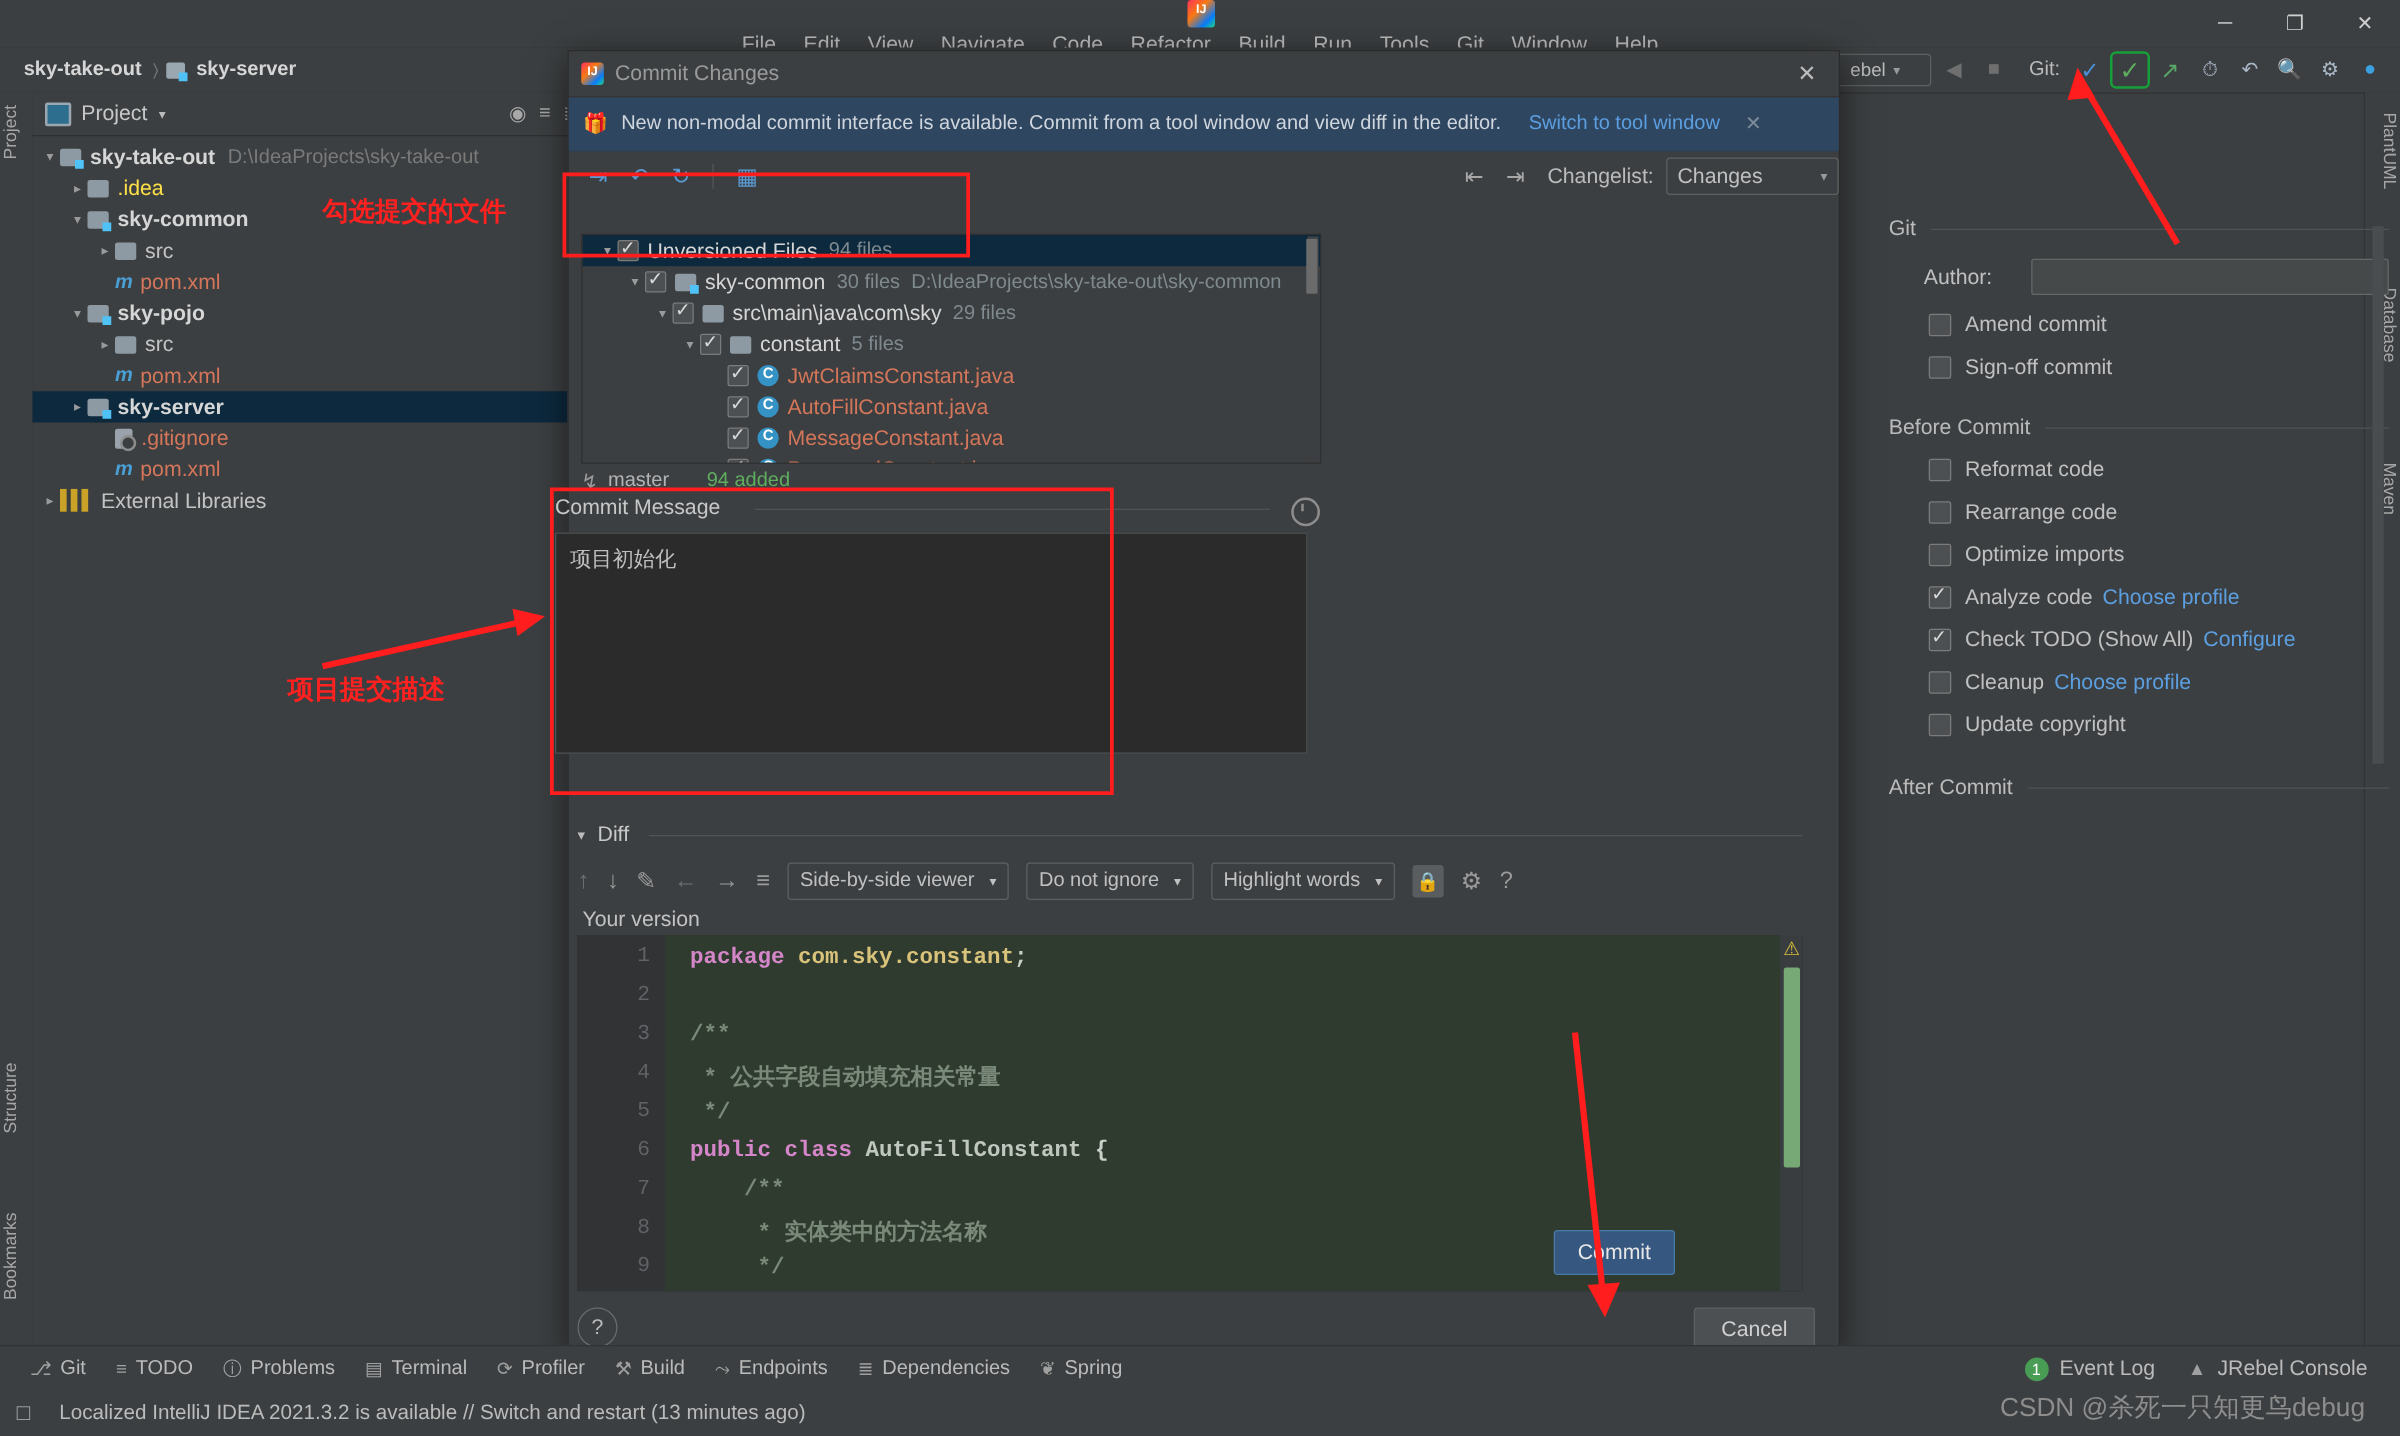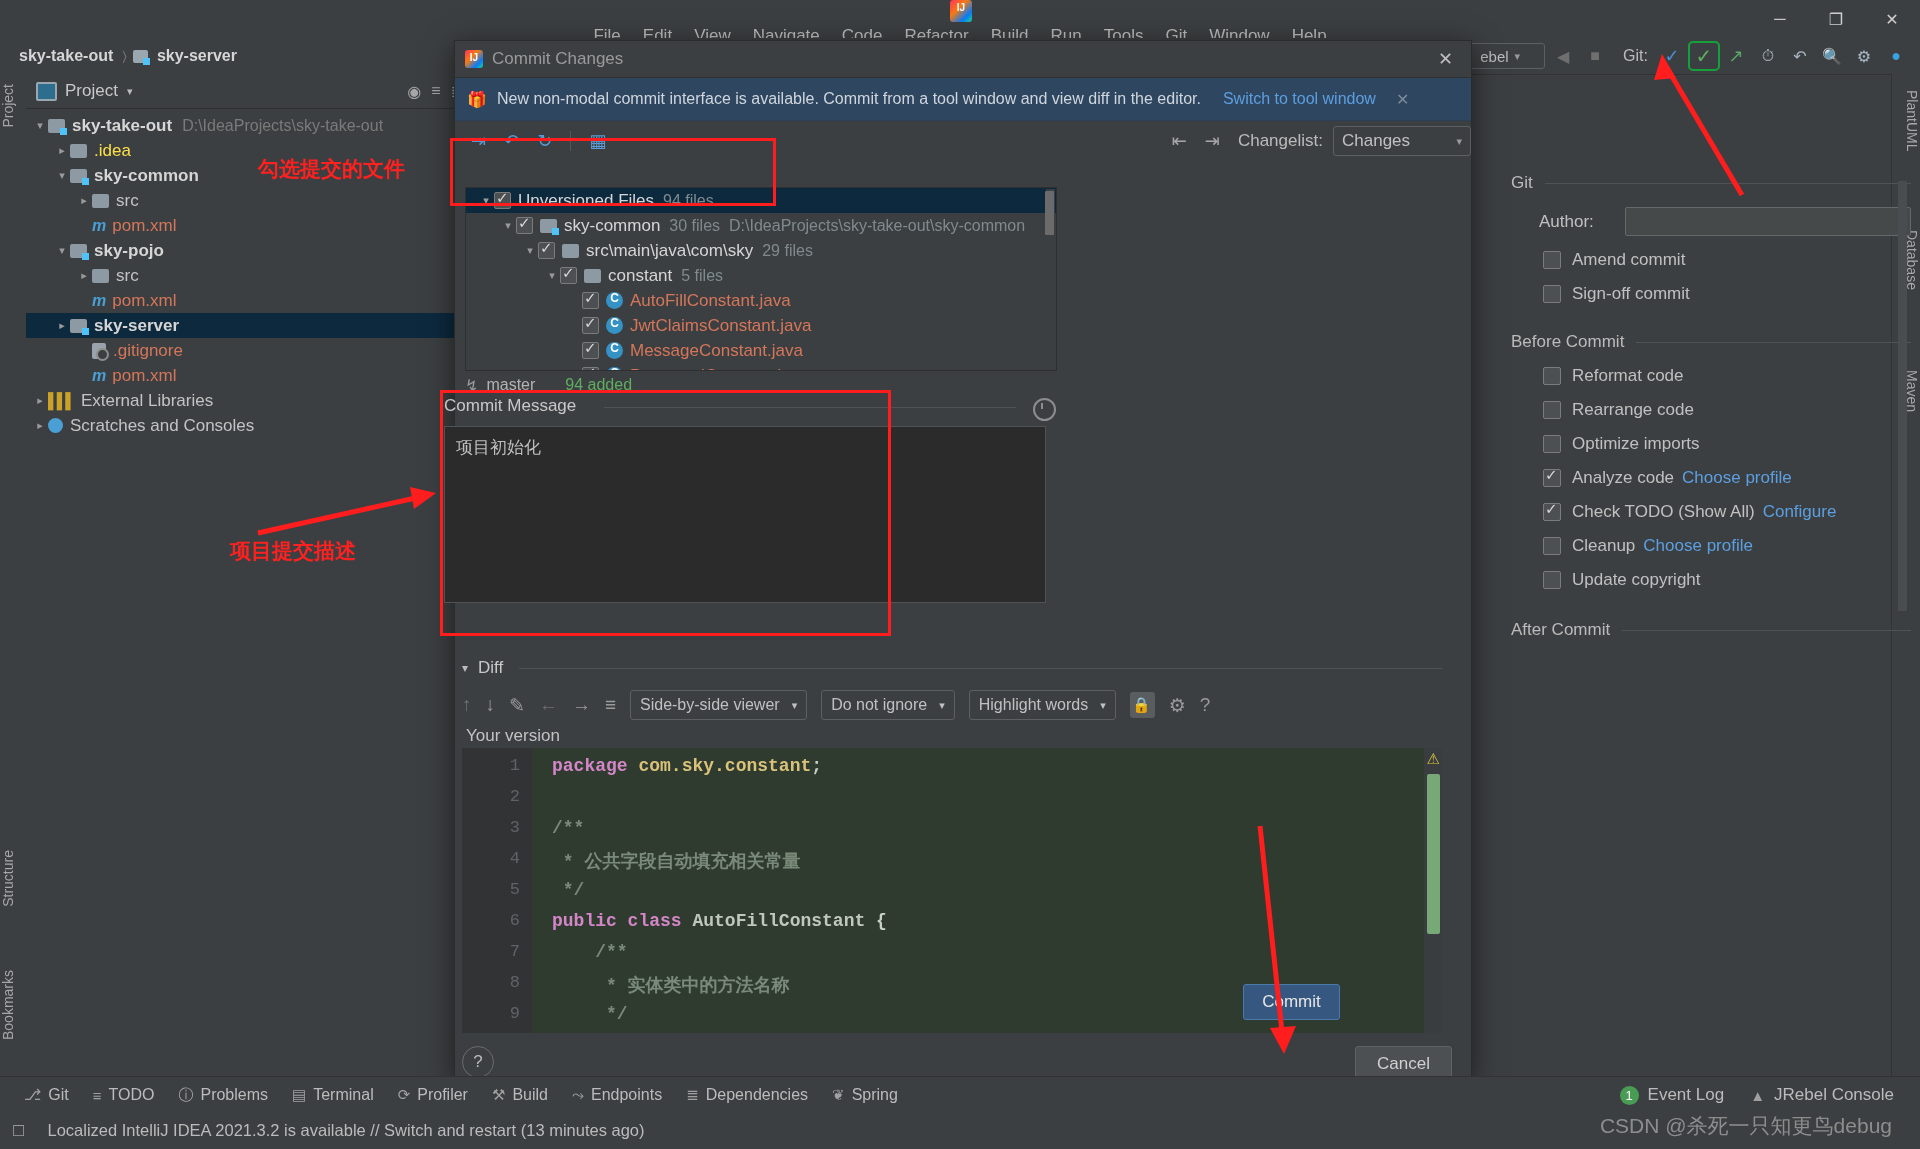"AutoFillConstant.java" div.frow { order: before "JwtClaimsConstant.java" -> after "JwtClaimsConstant.java" }
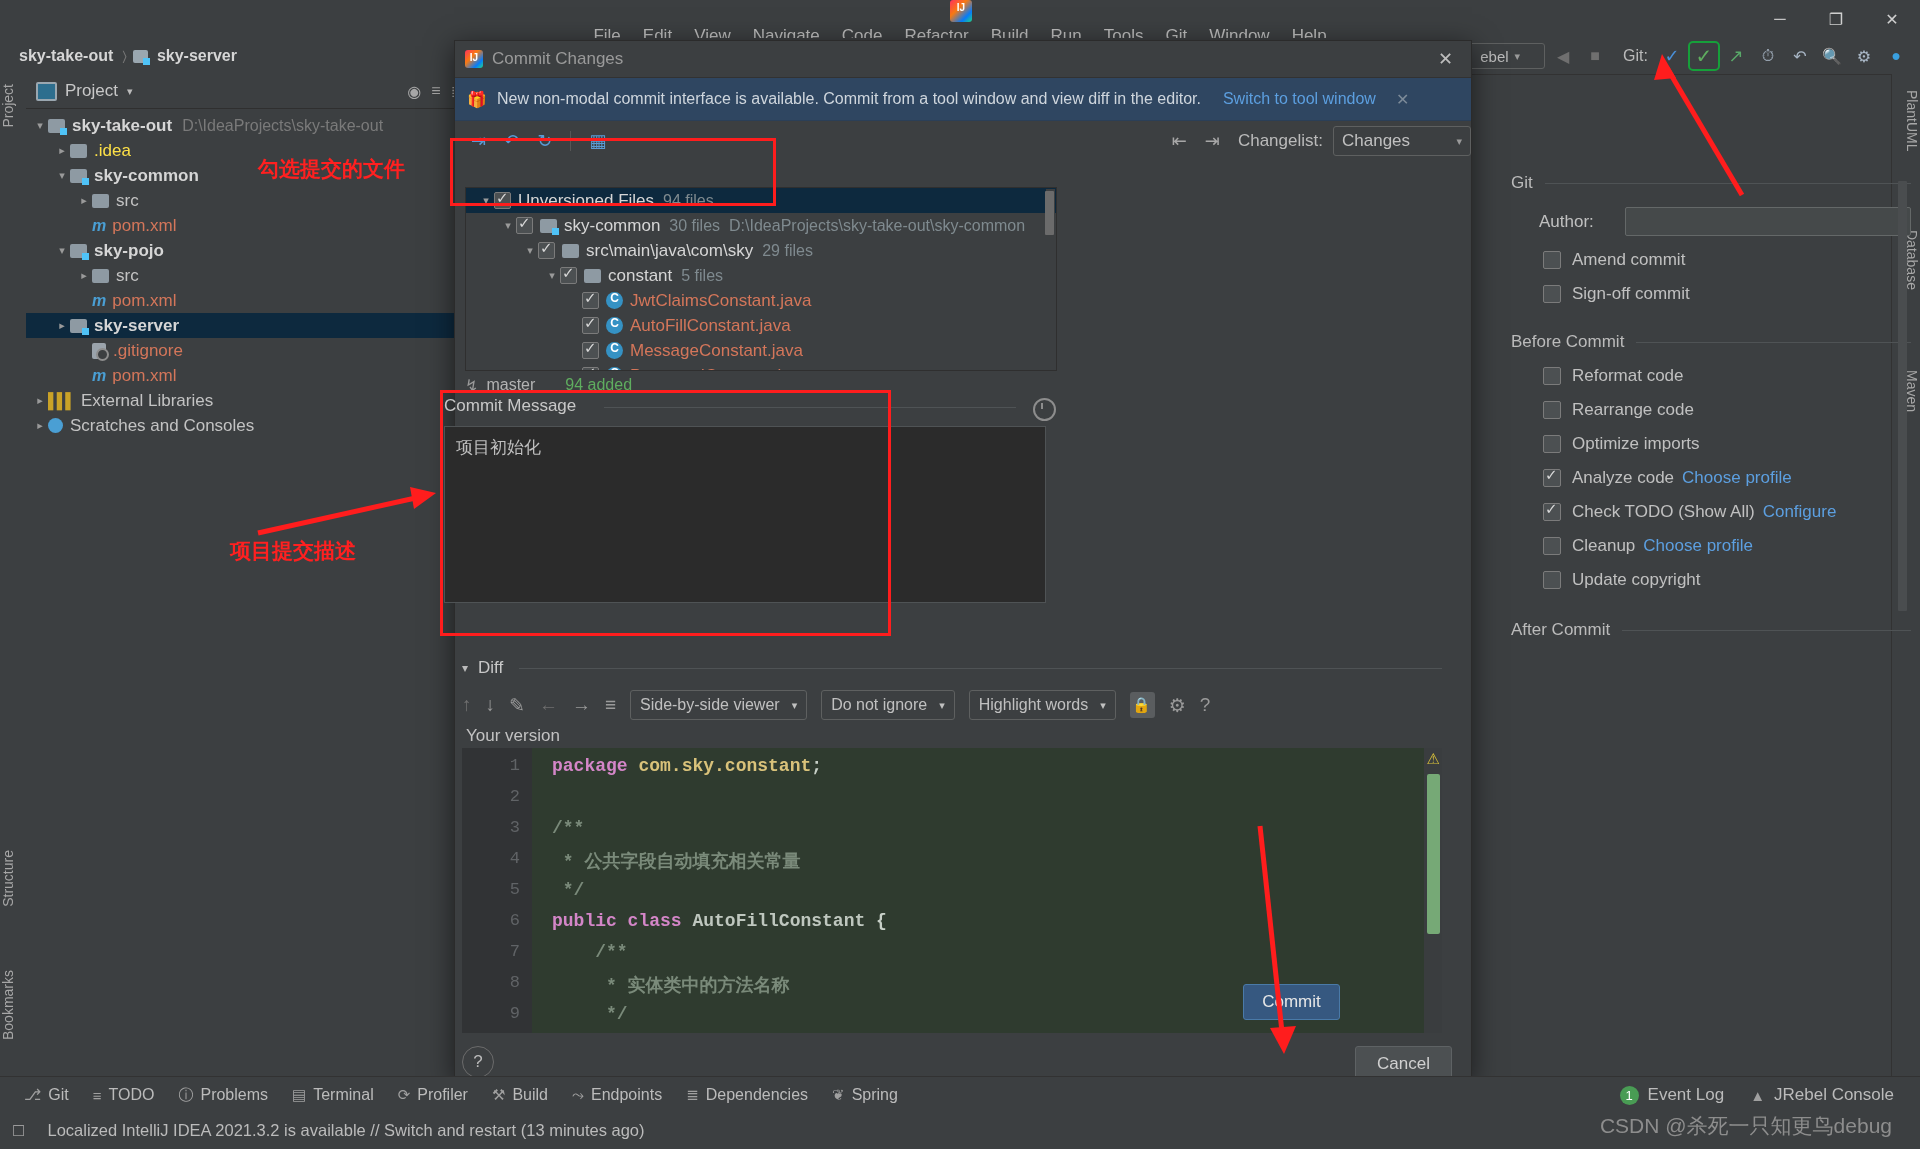"Scratches and Consoles" div.row { html: <div> <span></span> <span></span> <span></span> <span>Scratches and Consoles</span> </div> -> none }
